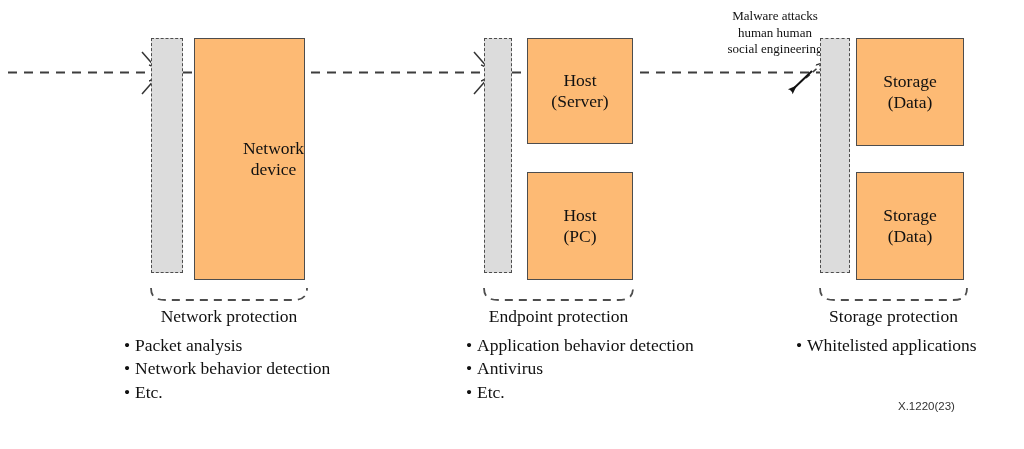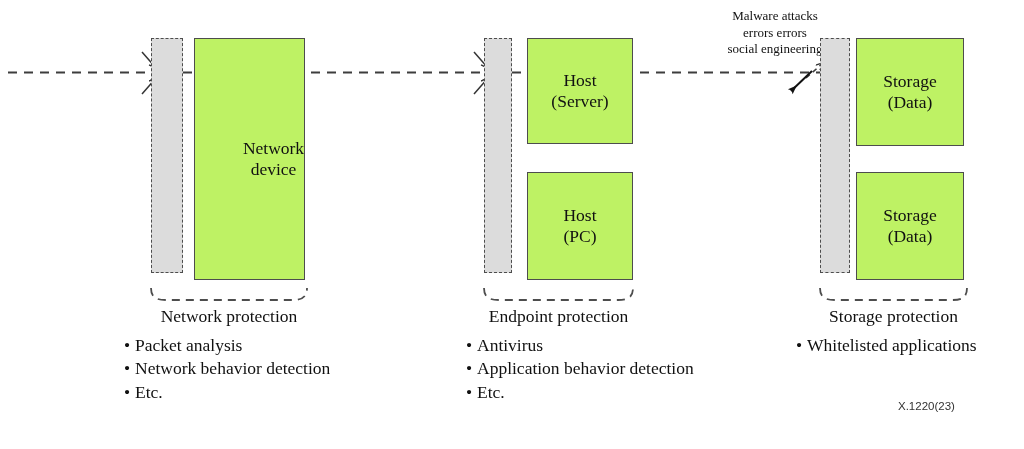"errors errors" div { text: errors errors -> human human }
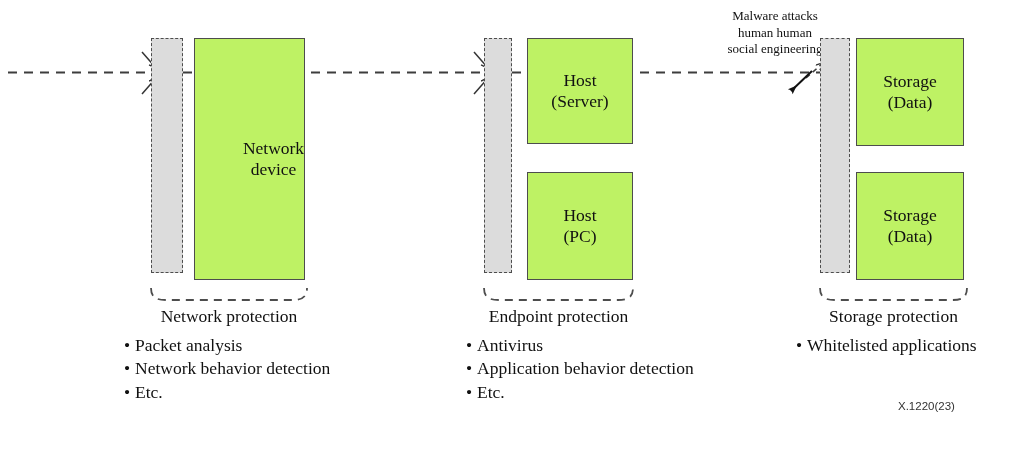"Host" .devbox { background: #bef264 -> #fdba74 }
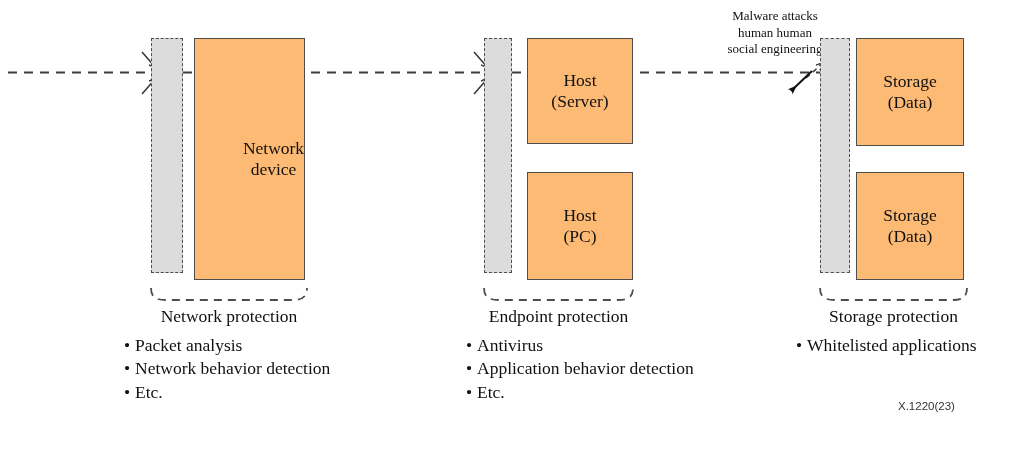"• Antivirus" div { order: before "• Application behavior detection" -> after "• Application behavior detection" }
